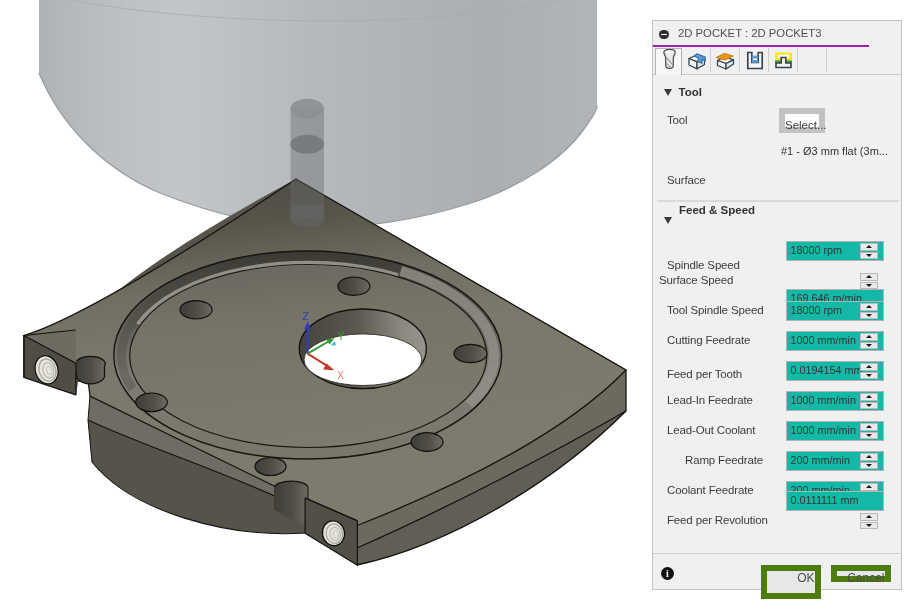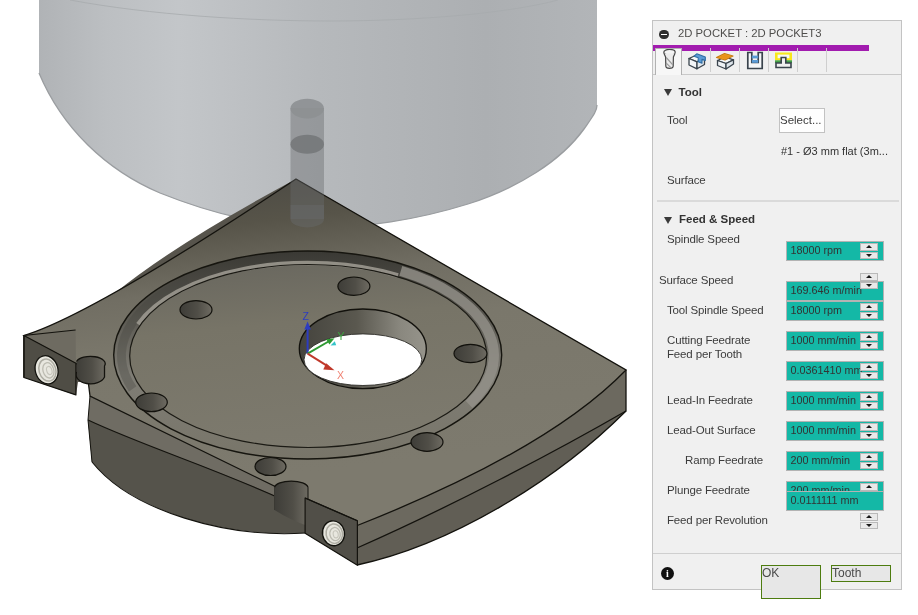"2D POCKET : 2D POCKET3" div.abs { border-bottom: 6px solid #a21caf -> 2px solid #a21caf }
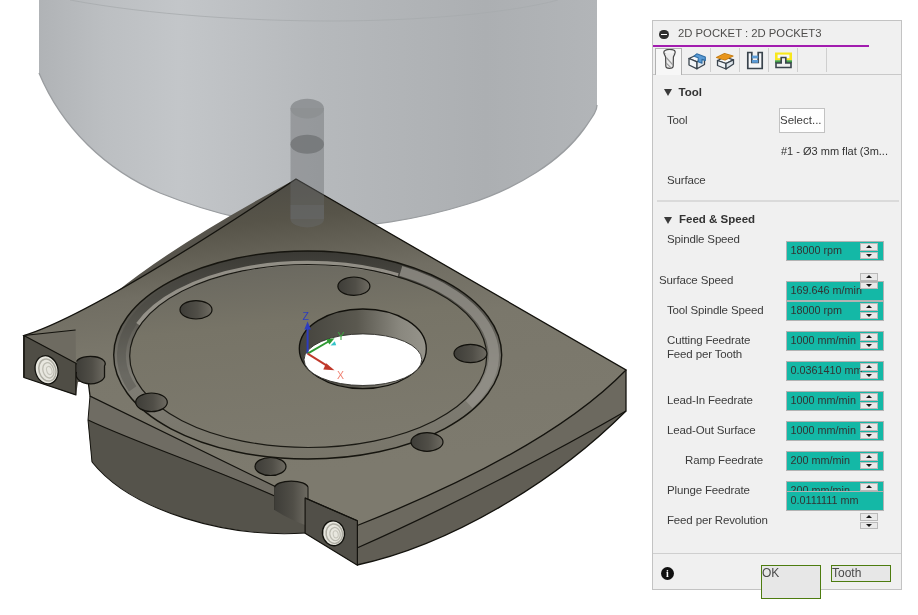"Select..." .btn { border: 1px solid #4d7c0f -> 6px solid #4d7c0f; text-align: left -> right }
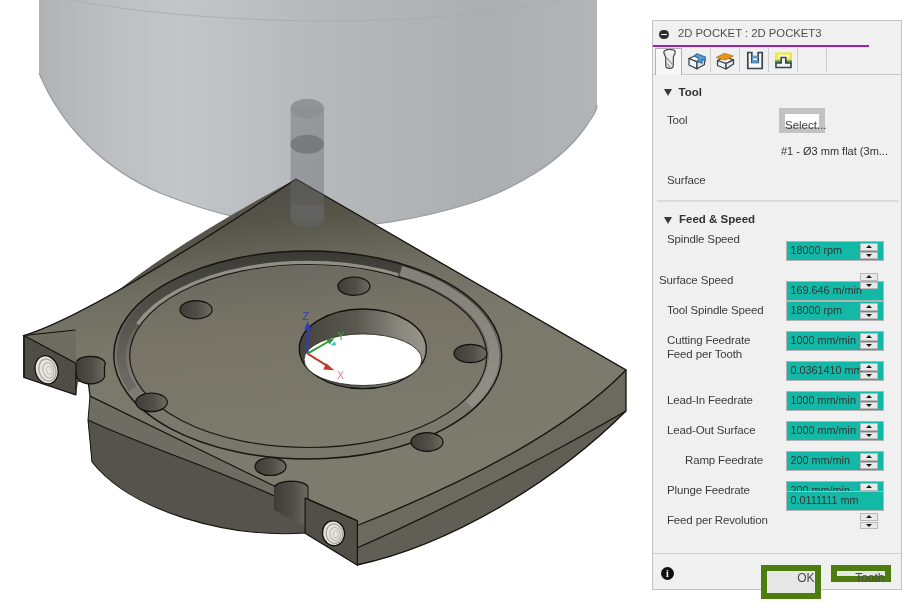"Feed & Speed" div.hdr { top: 192px -> 183px }
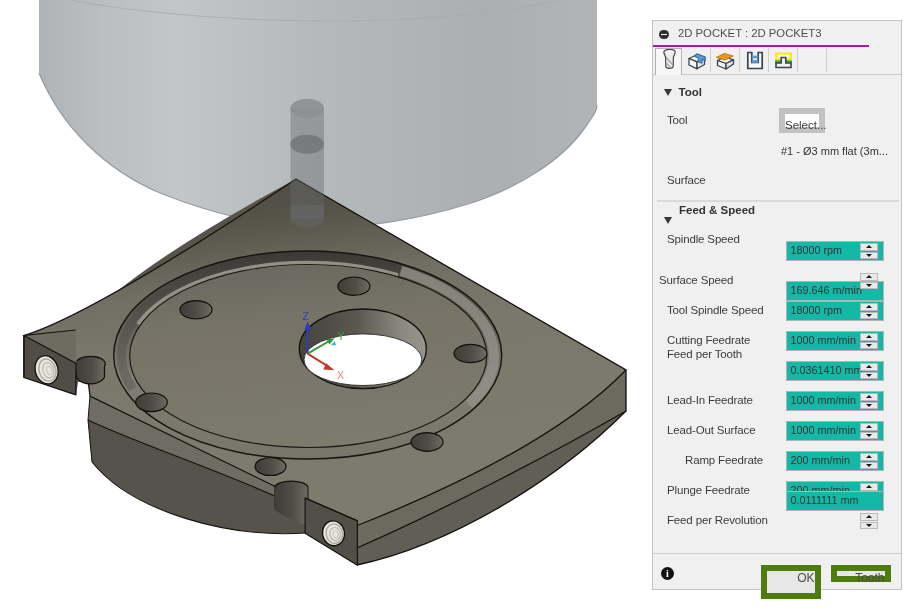"Spindle Speed" div.lbl { top: 212px -> 238px }
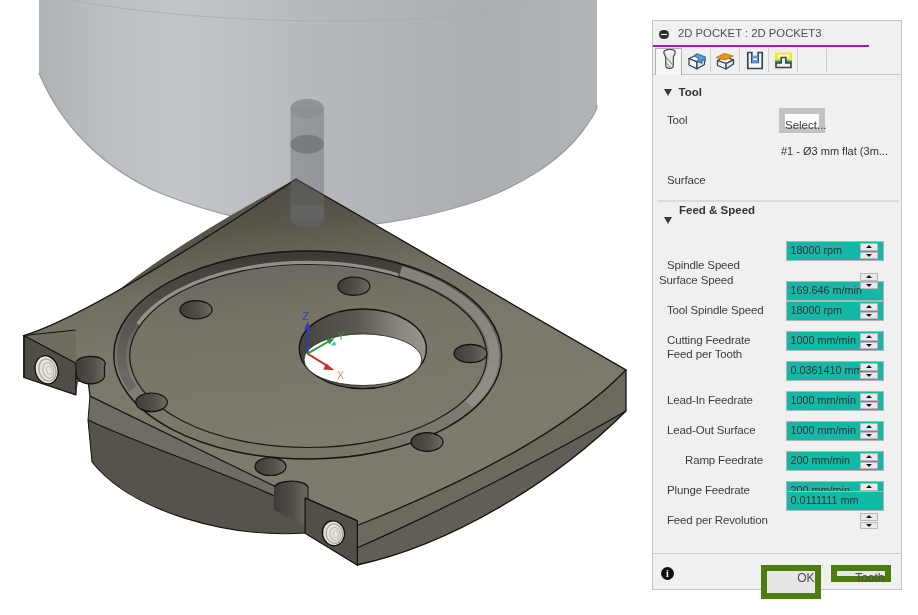"169.646 m/min" div.inp { top: 260px -> 268px }
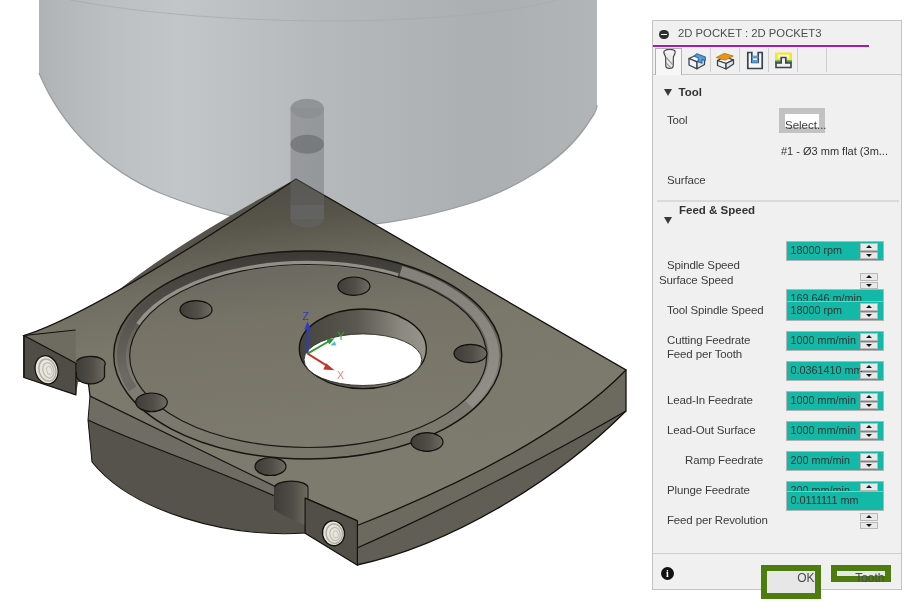"Feed per Tooth" div.lbl { top: 327px -> 347px }
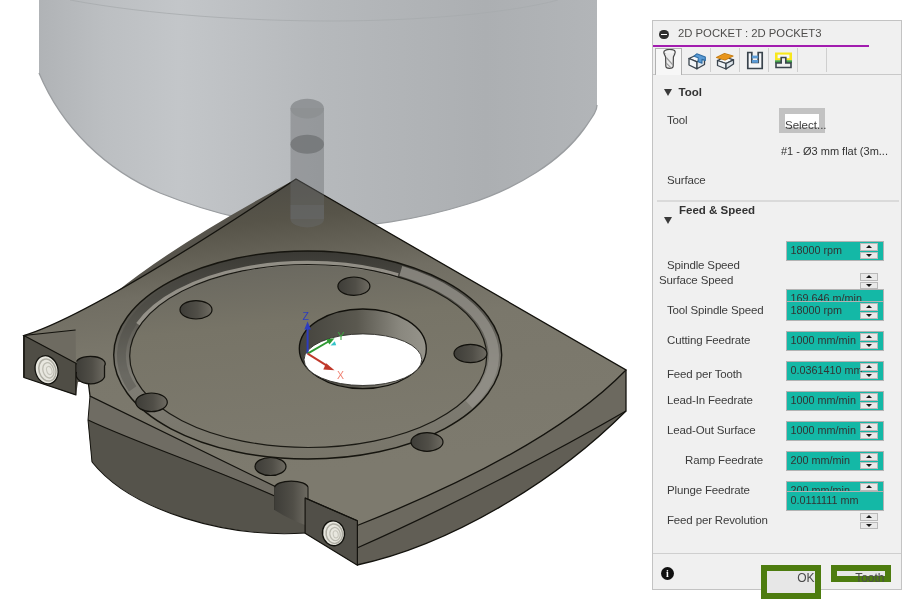"0.0361410 mm" div.inp { text: 0.0361410 -> 0.0194154 }
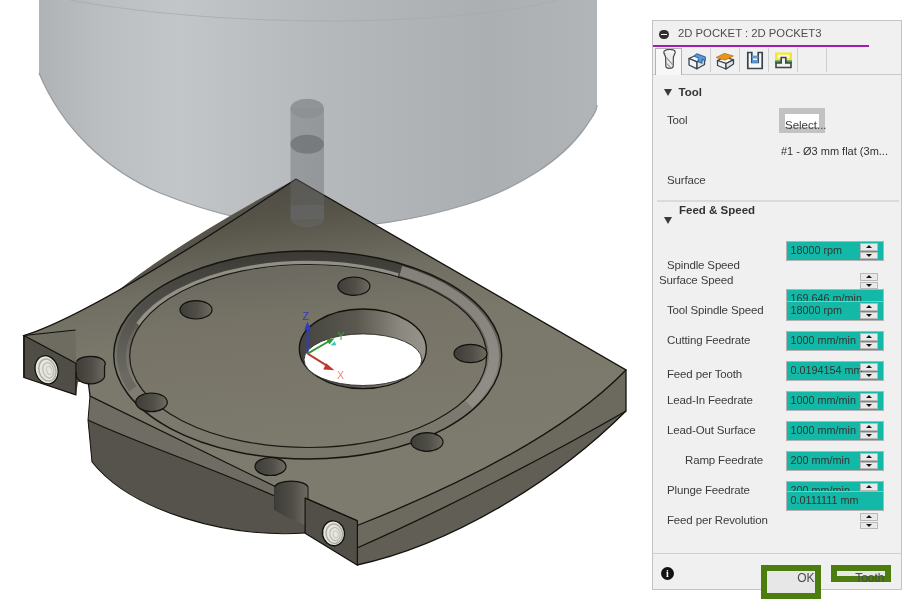"Lead-Out Surface" div.lbl { text: Surface -> Coolant }
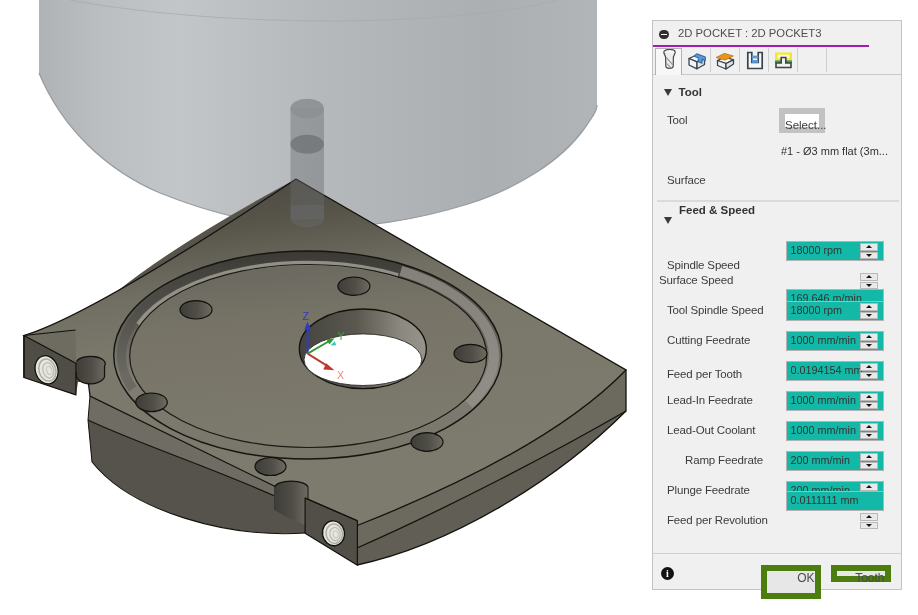"Plunge Feedrate" div.lbl { text: Plunge -> Coolant }
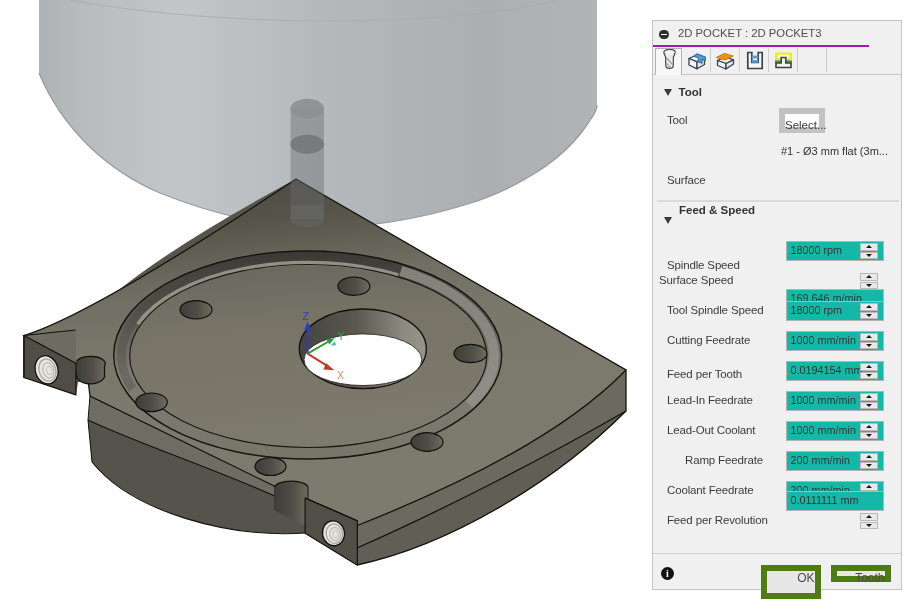"Tooth" div.btn { text: Tooth -> Cancel }
